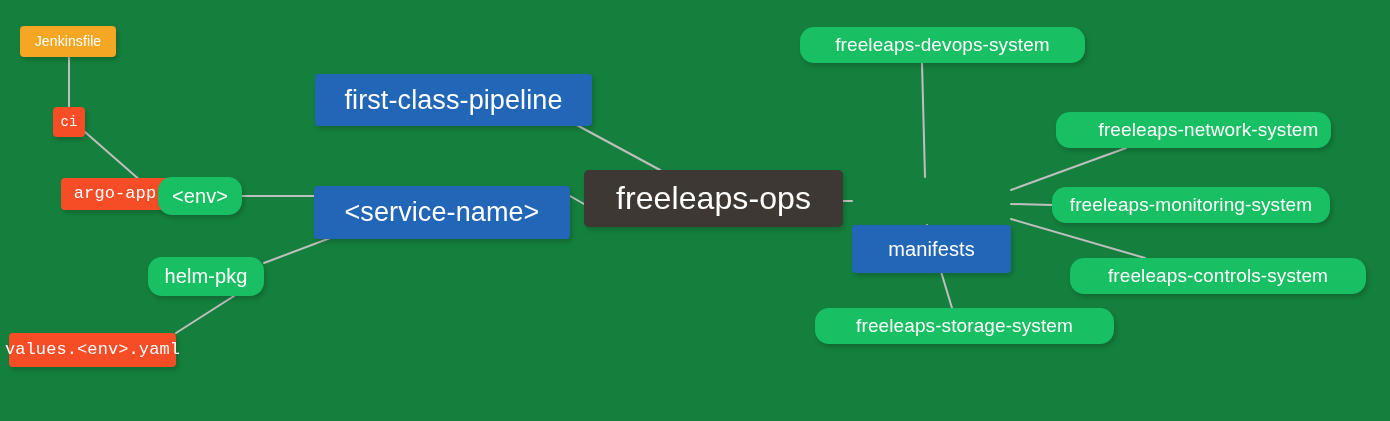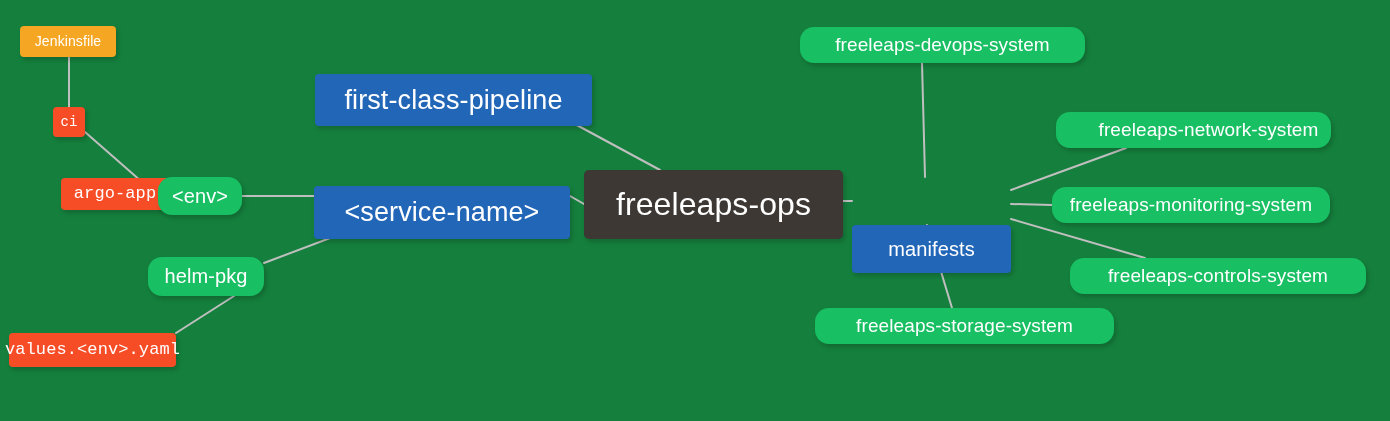"freeleaps-ops" div.node { height: 69px -> 57px }
